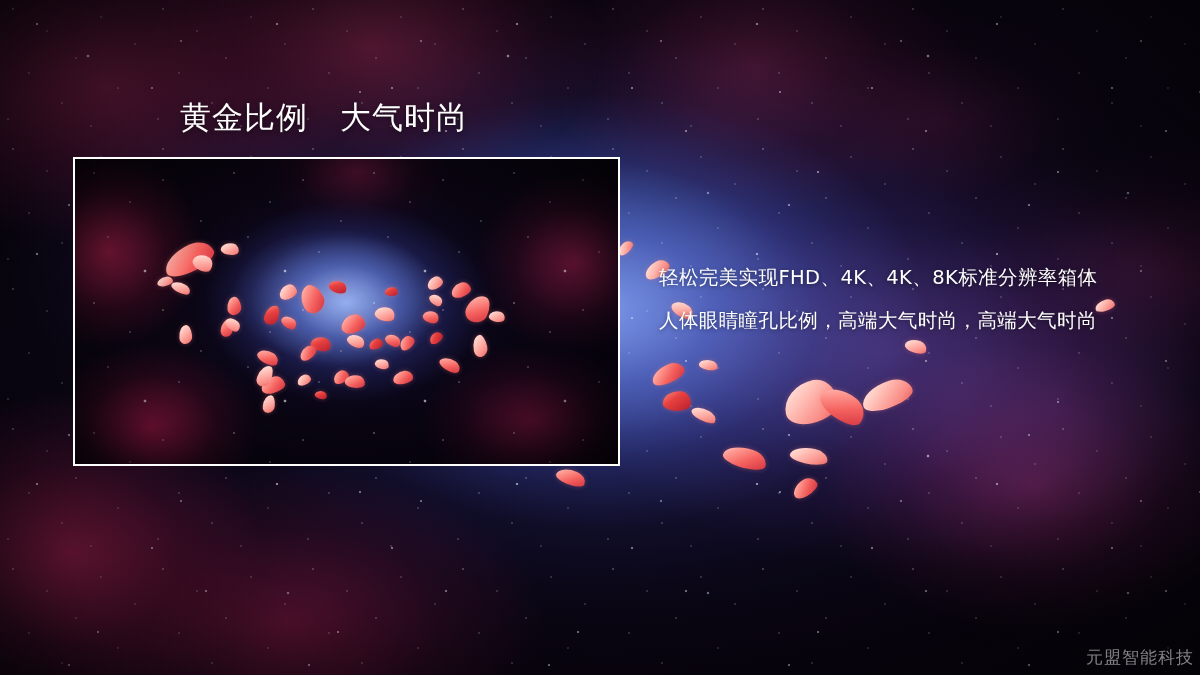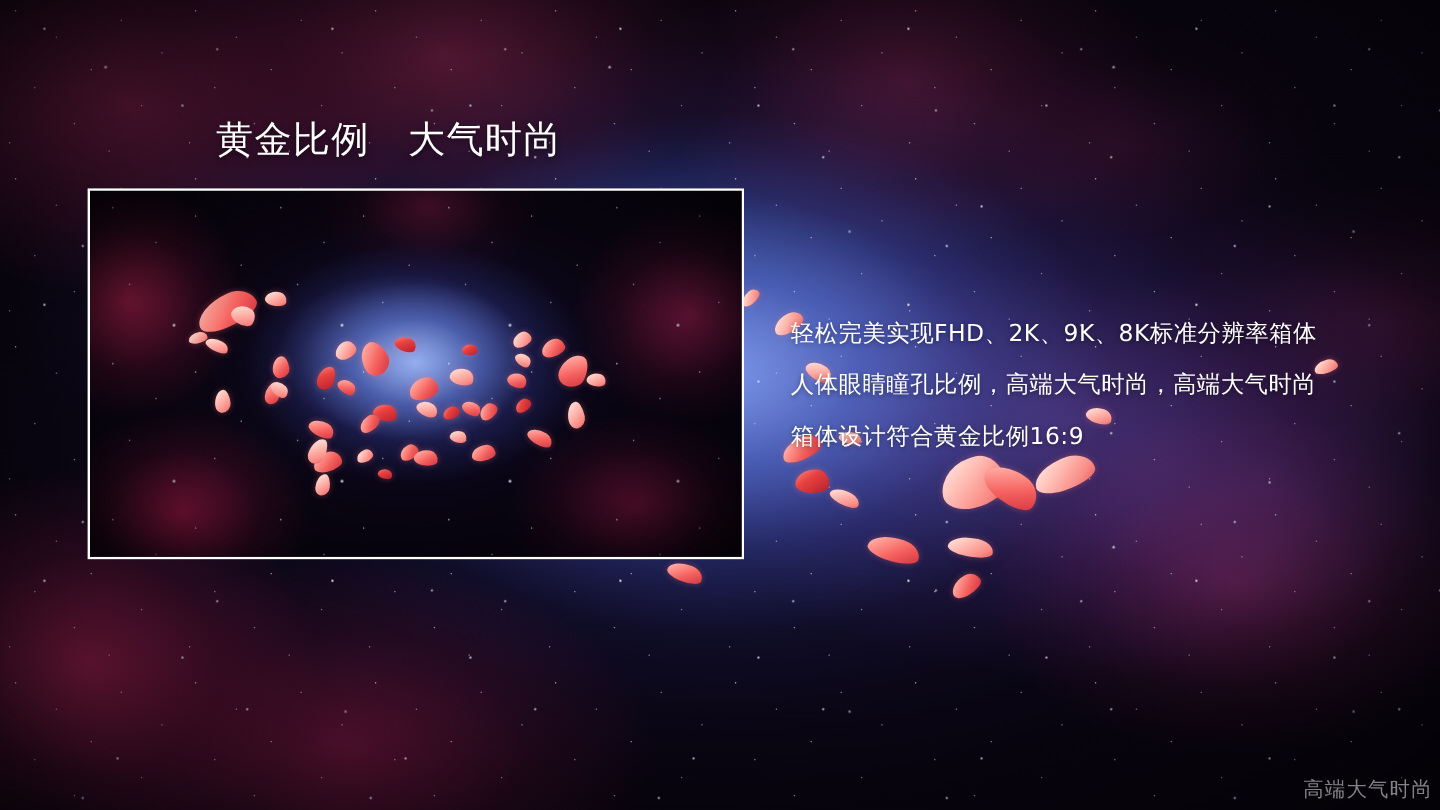"轻松完美实现FHD、2K、9K、8K标准分辨率箱体" div.line { text: 2K、9K -> 4K、4K }
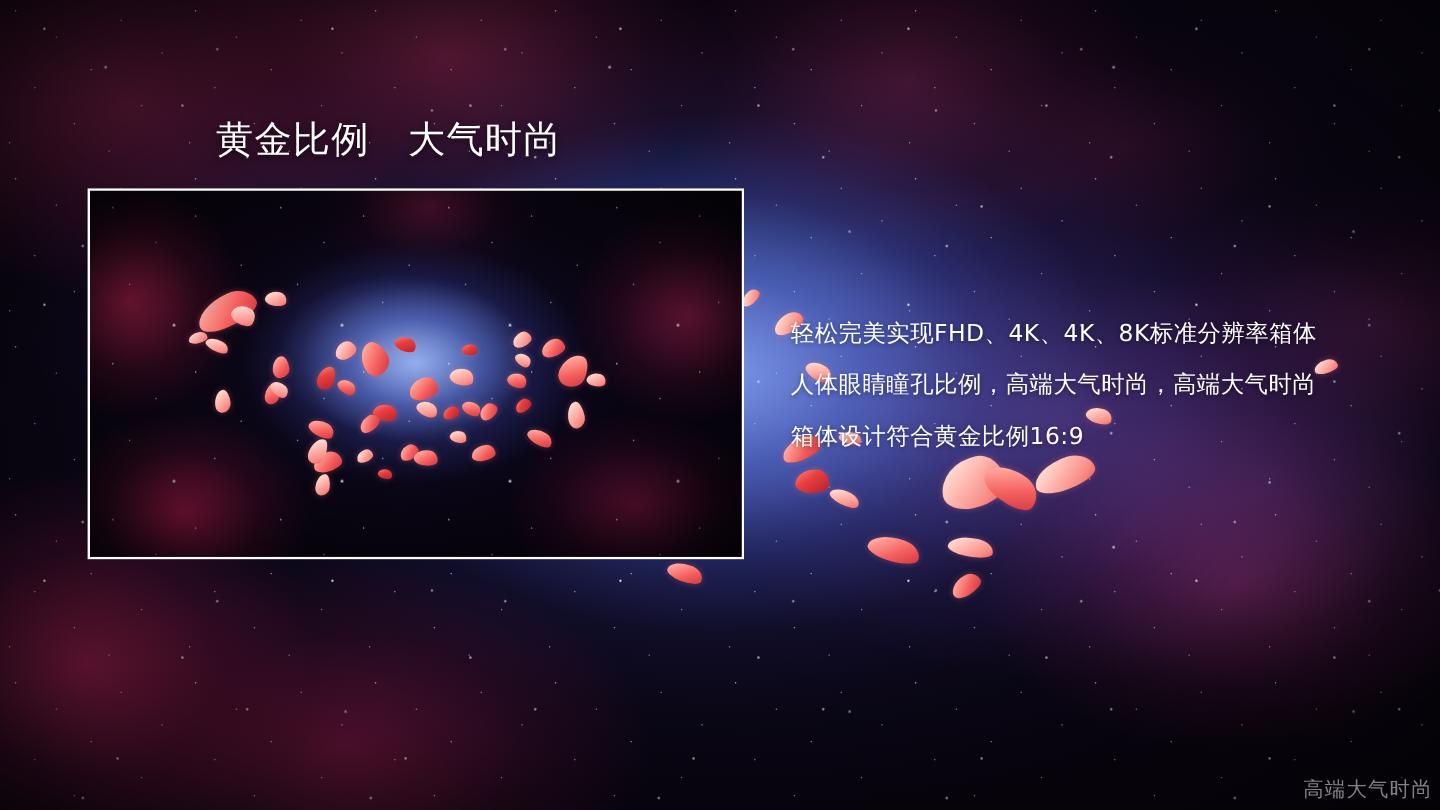"箱体设计符合黄金比例16:9" div.line { html: <div>箱体设计符合黄金比例16:9</div> -> none }
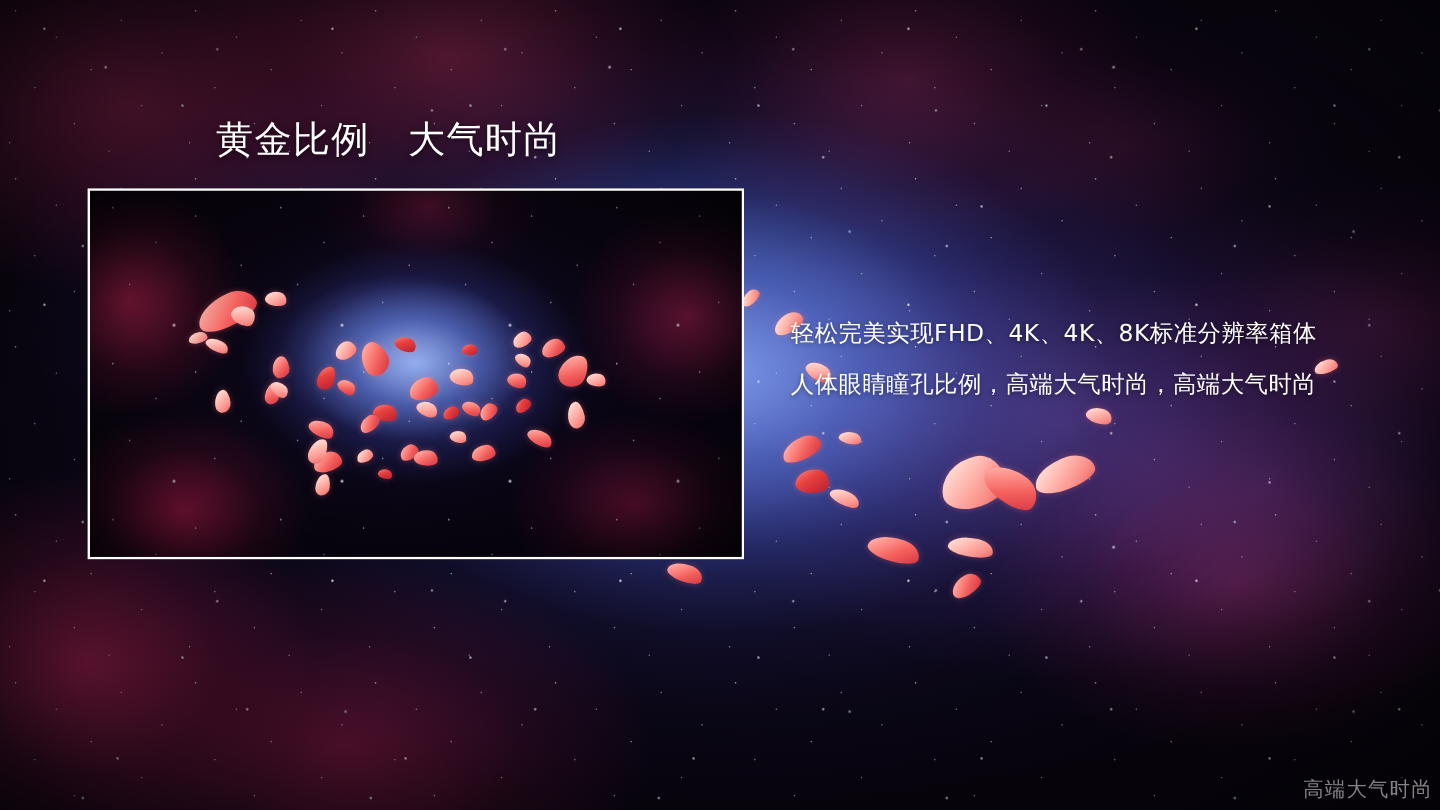"高端大气时尚" div { text: 高端大气时尚 -> 元盟智能科技 }
